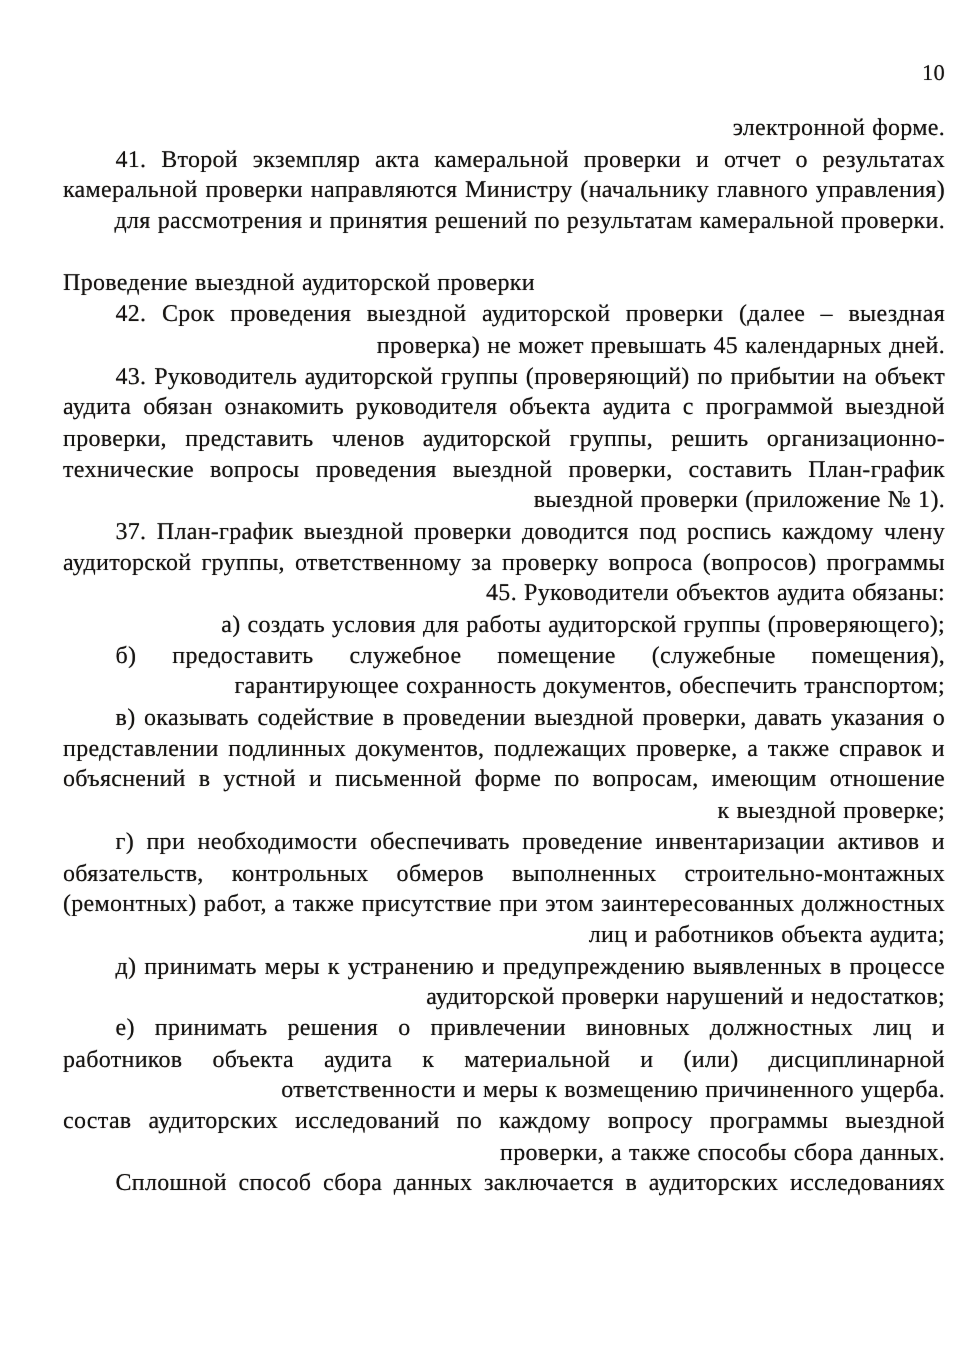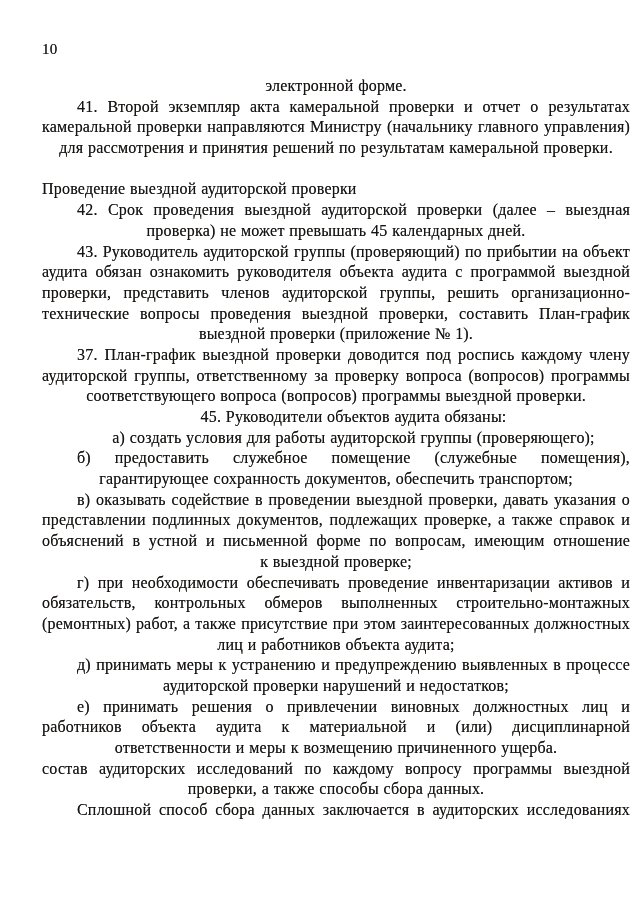"10" .pagenum { text-align: left -> right }
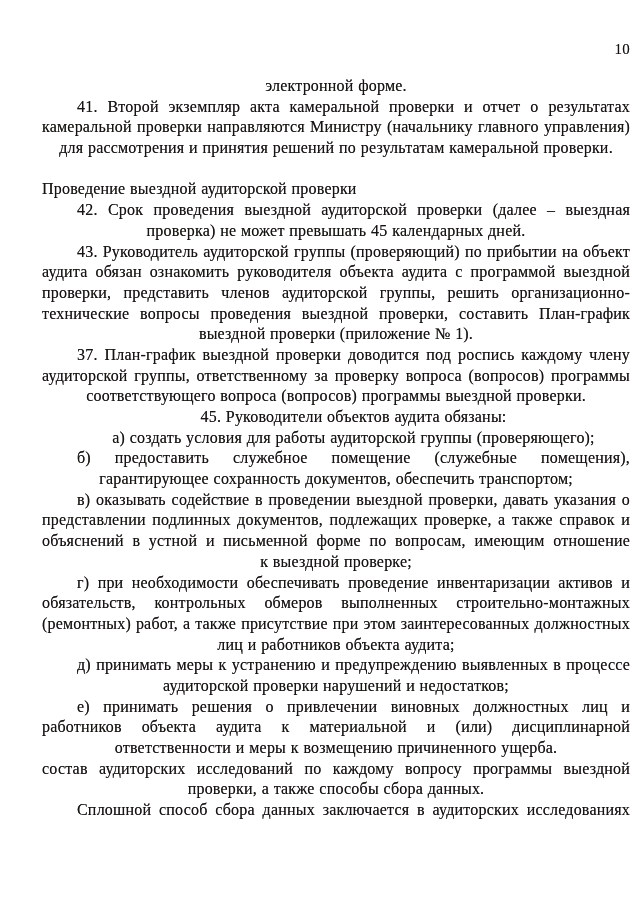"электронной форме." .line { text-align: center -> right }
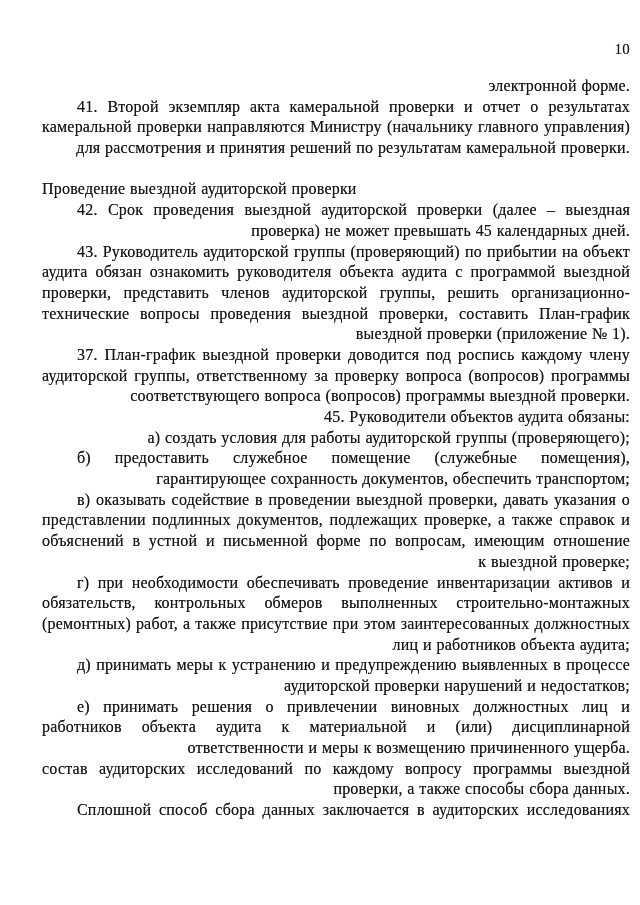"соответствующего вопроса (вопросов)" div.line { html: <div>соответствующего вопроса (вопросов) программы выездной проверки.</div> -> none }
